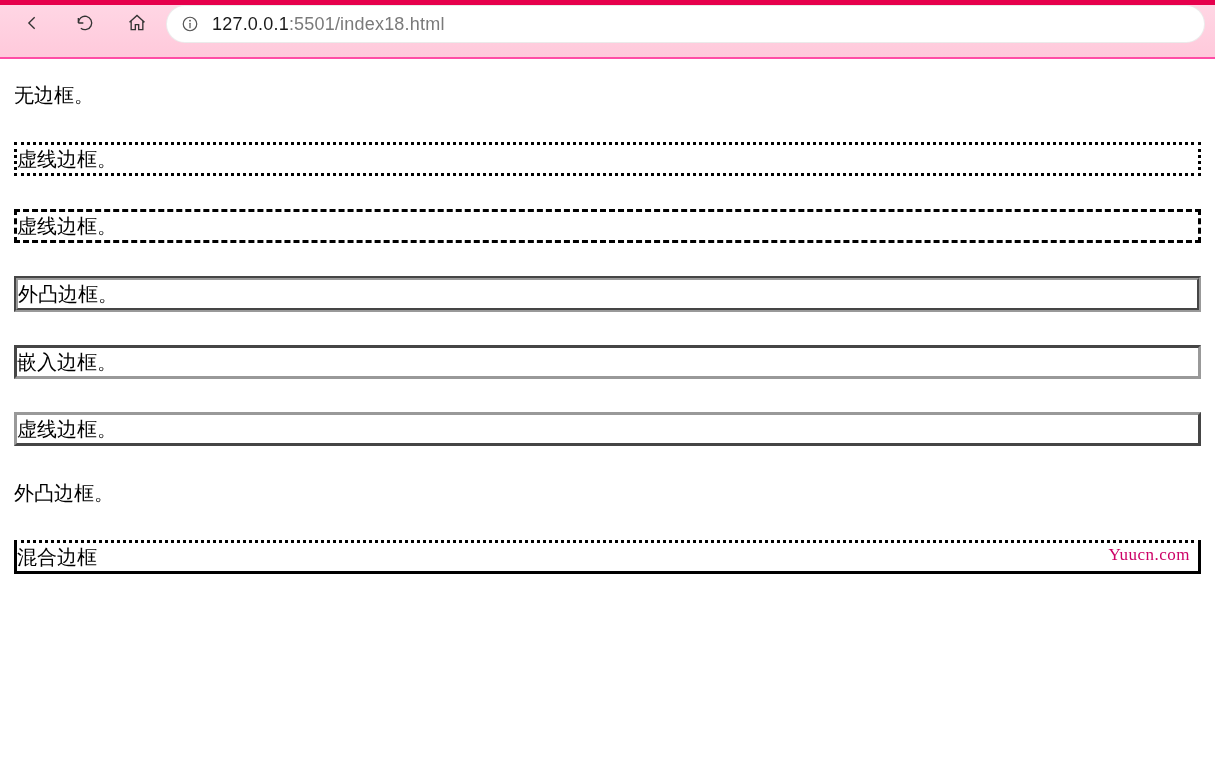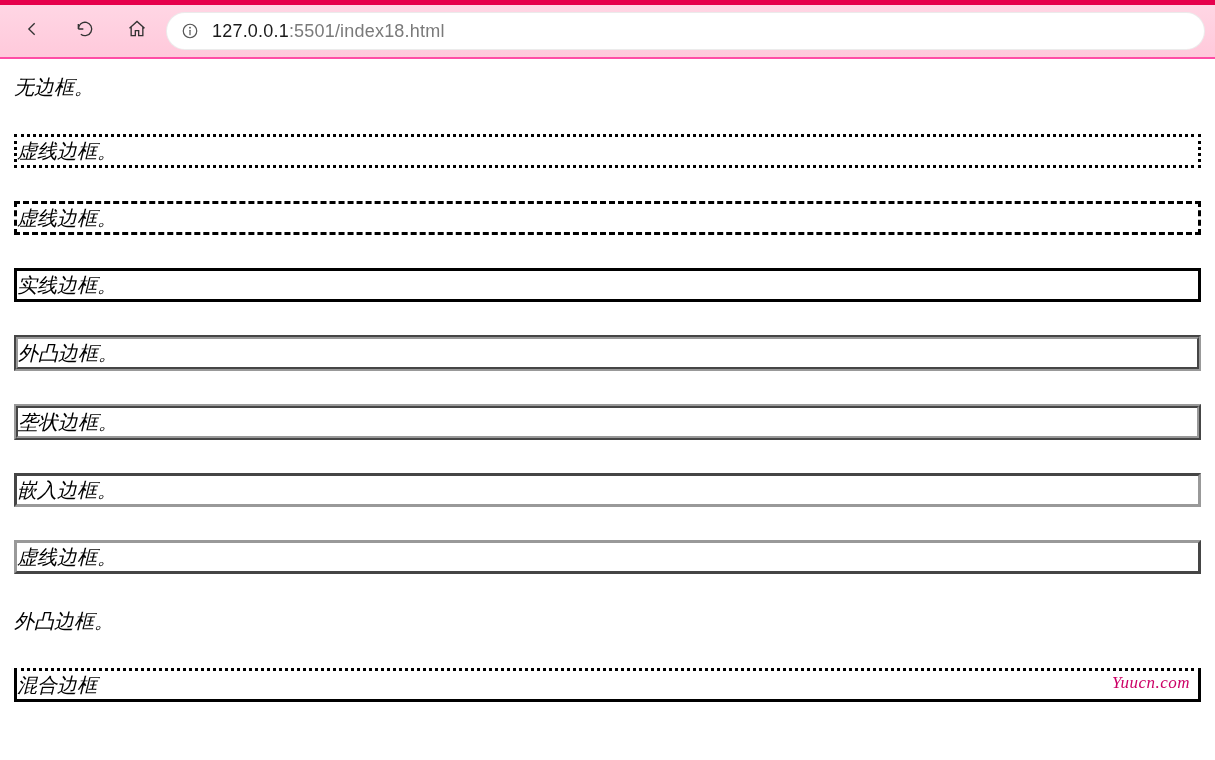"127.0.0.1:5501/index18.html" .chrome { align-items: center -> flex-start }
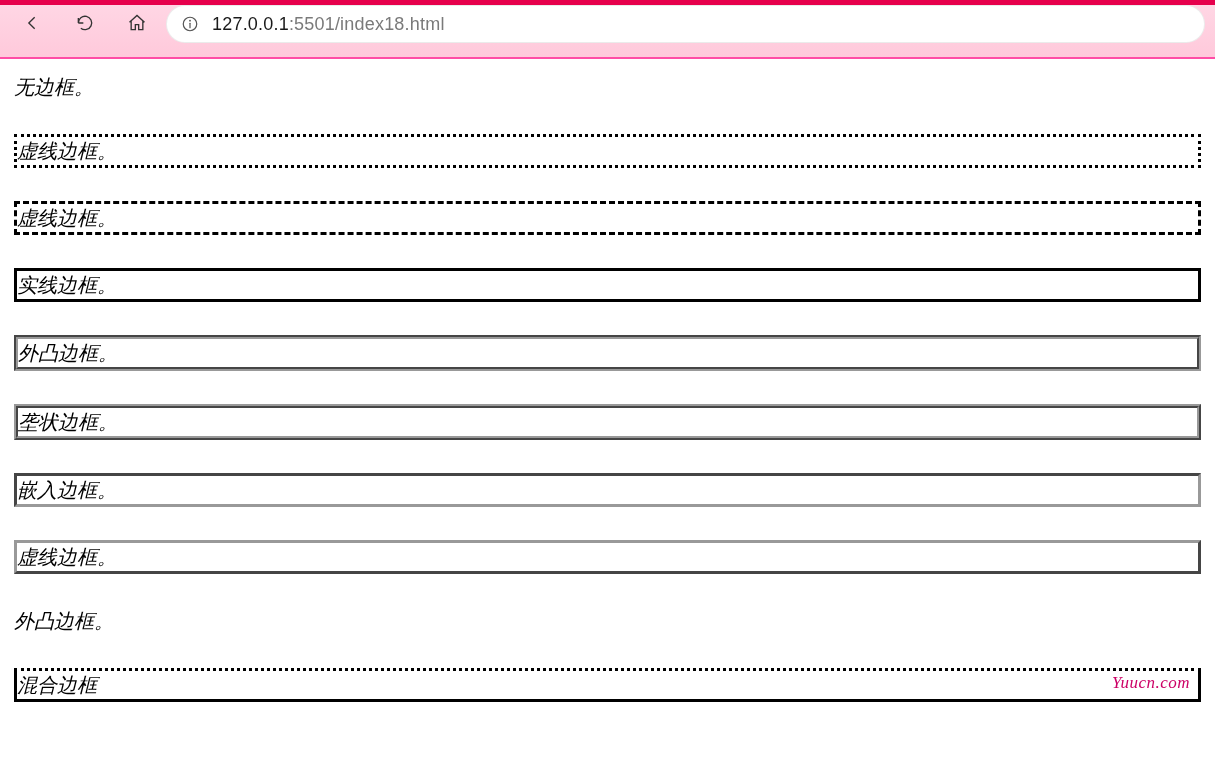"无边框。" .page p { font-style: italic -> none; margin: 0 0 33px 0 -> 8px 0 33px 0 }
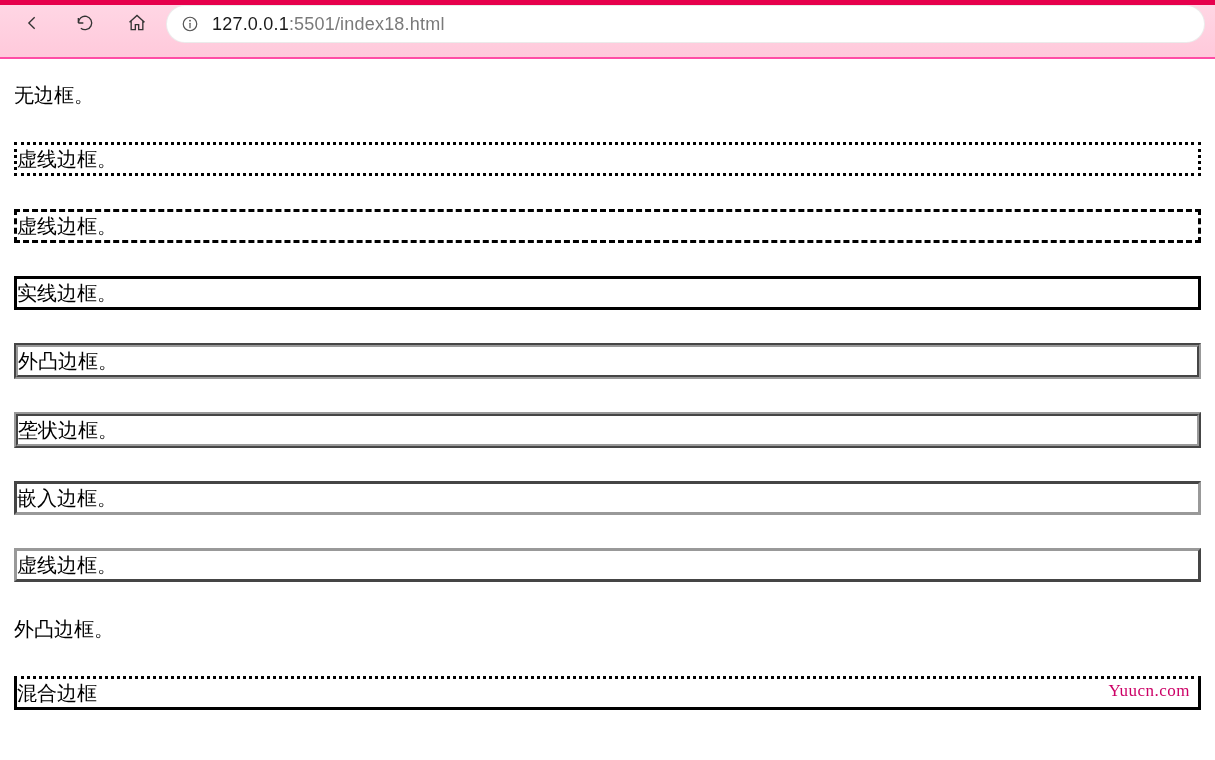"实线边框。" p.b-solid { html: <p>实线边框。</p> -> none }
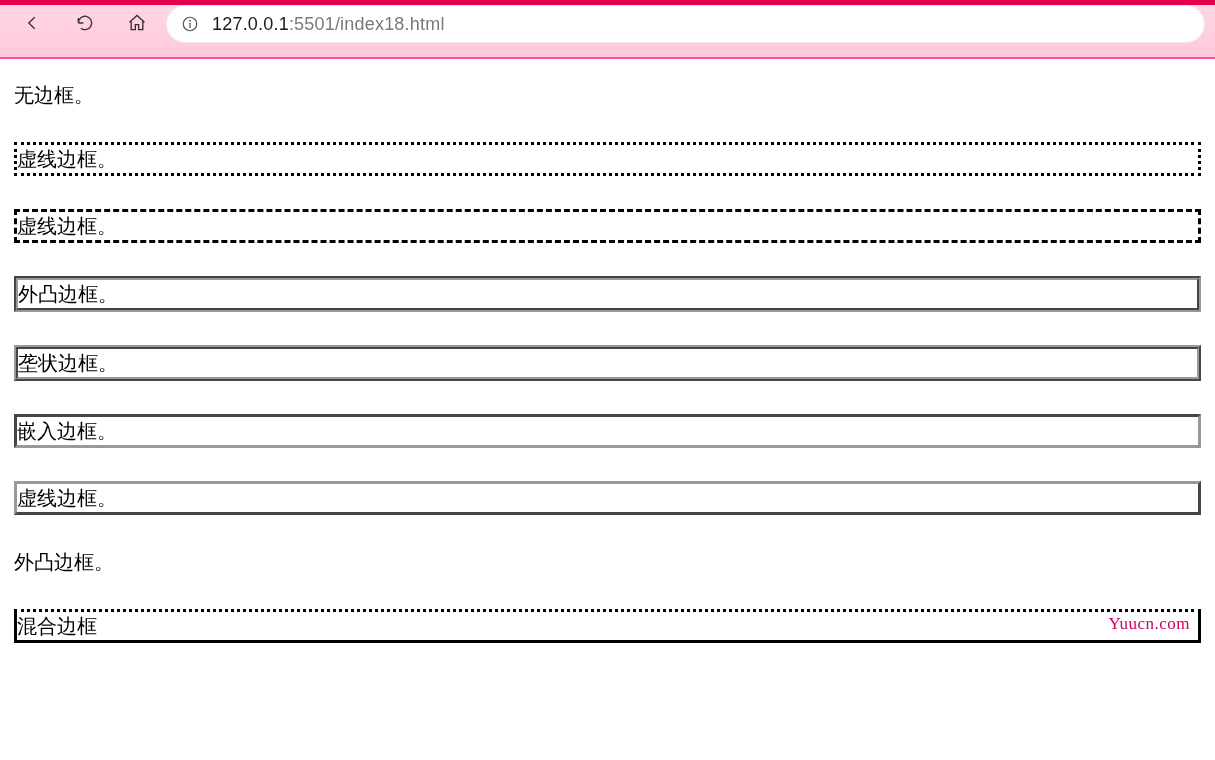"垄状边框。" p.b-ridge { html: <p>垄状边框。</p> -> none }
